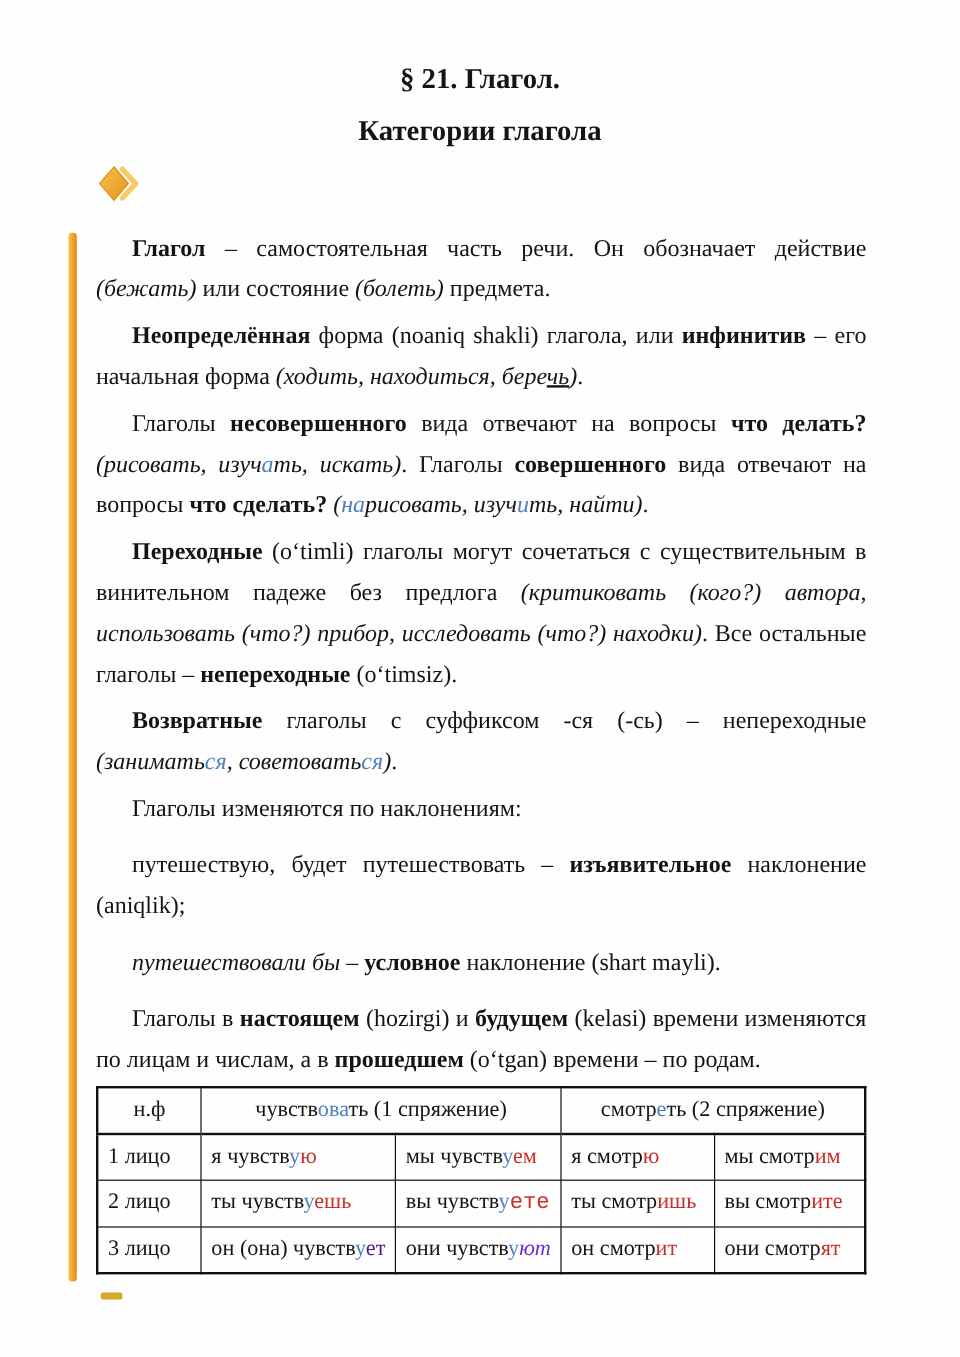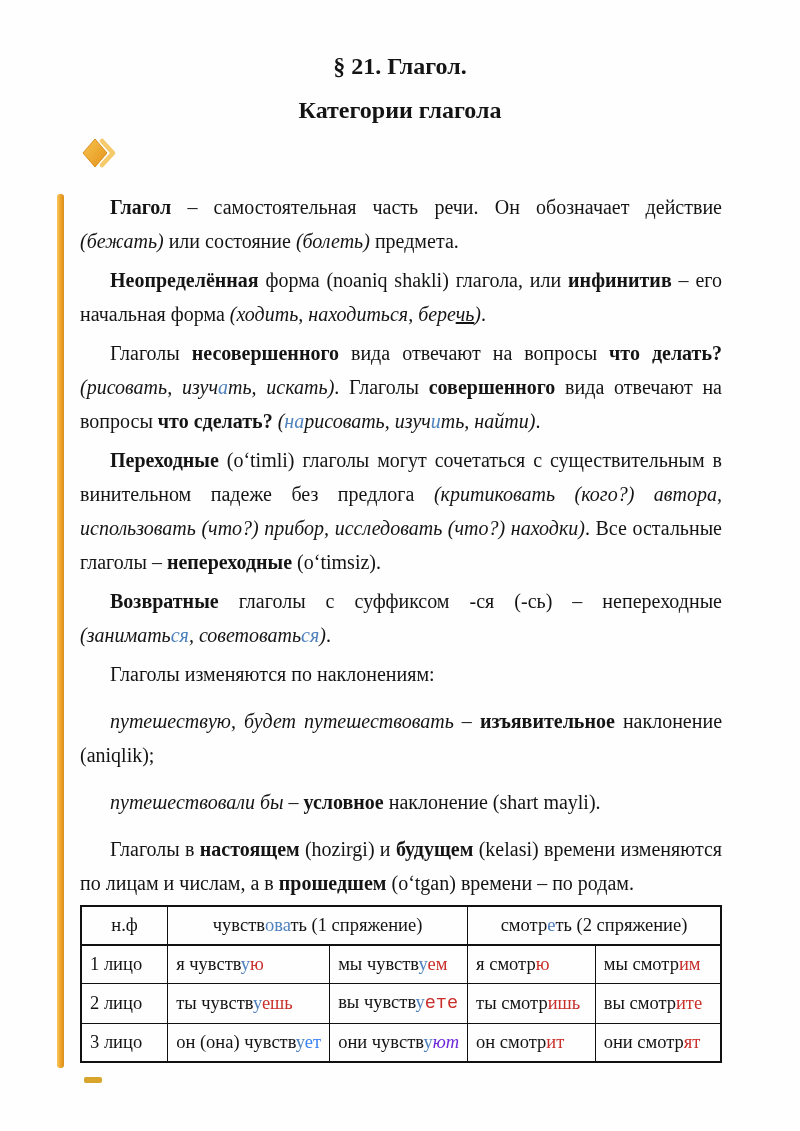"путешествую, будет путешествовать" span { font-style: italic -> none }
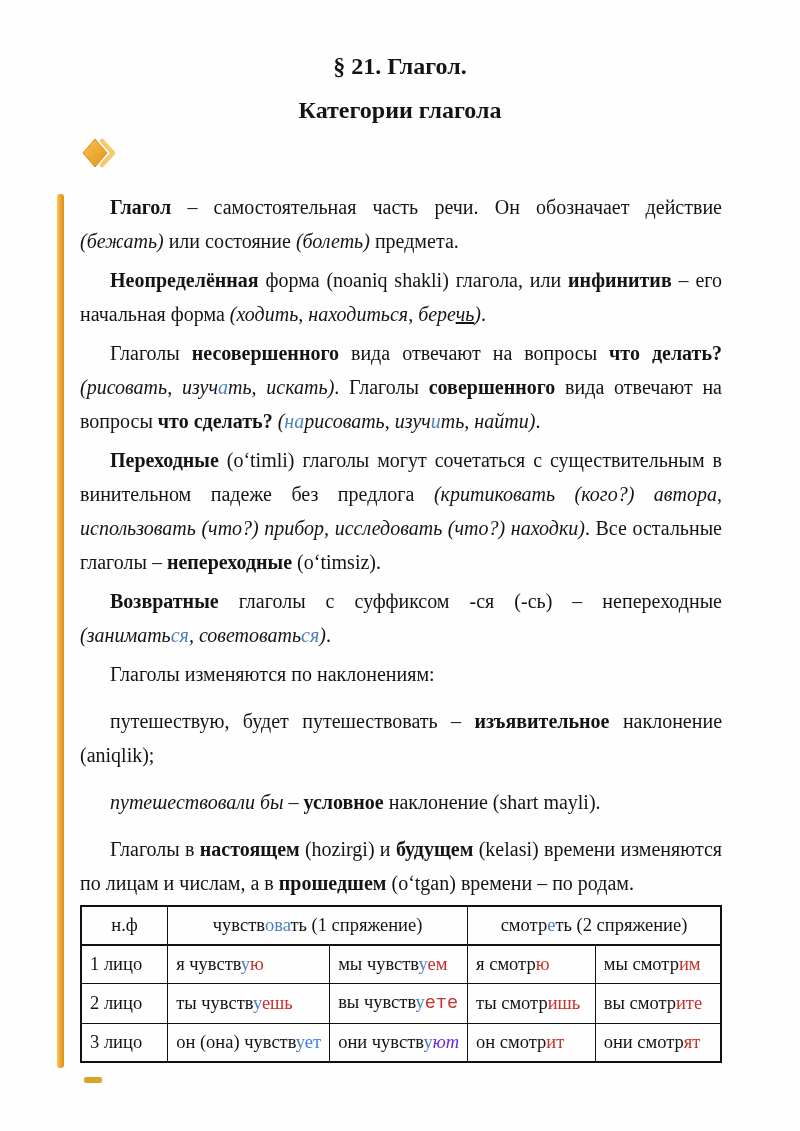"ет" span { color: #3b82f6 -> #4c1d95 }
